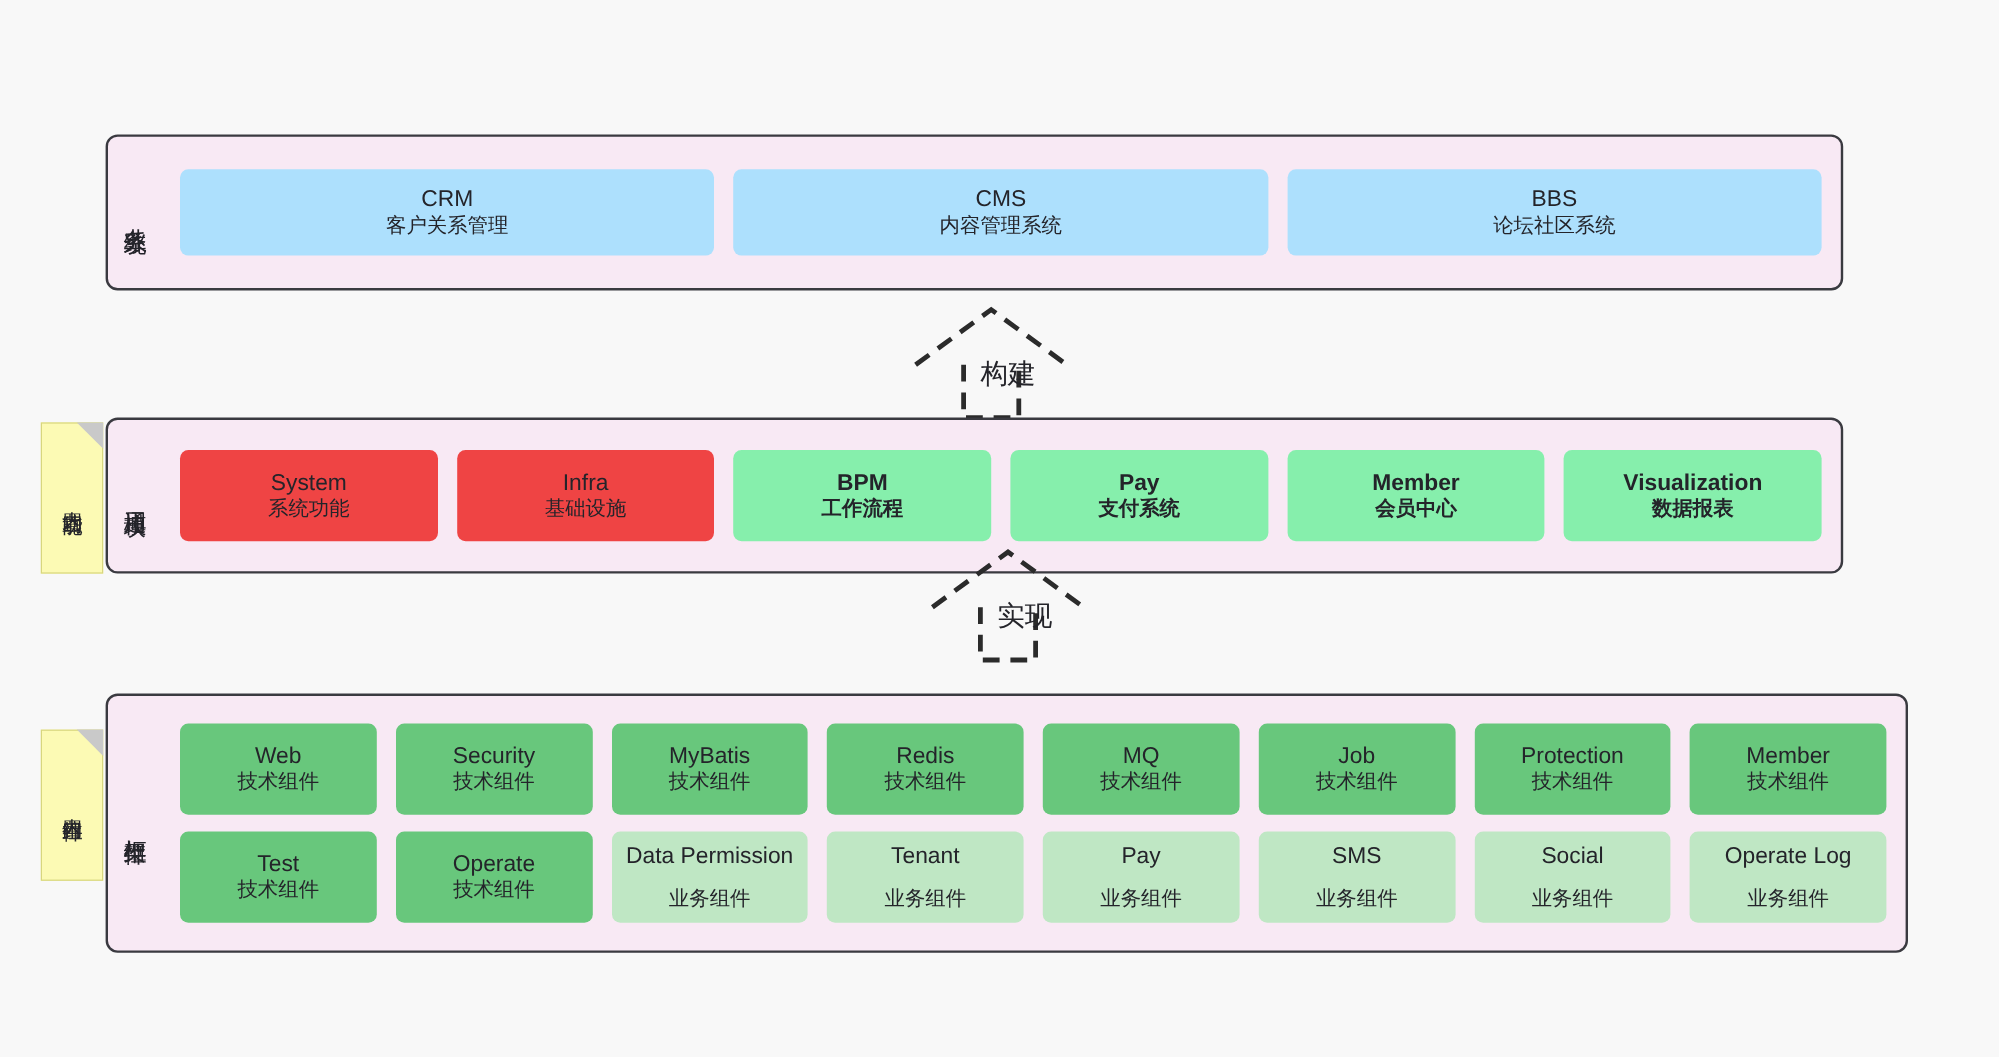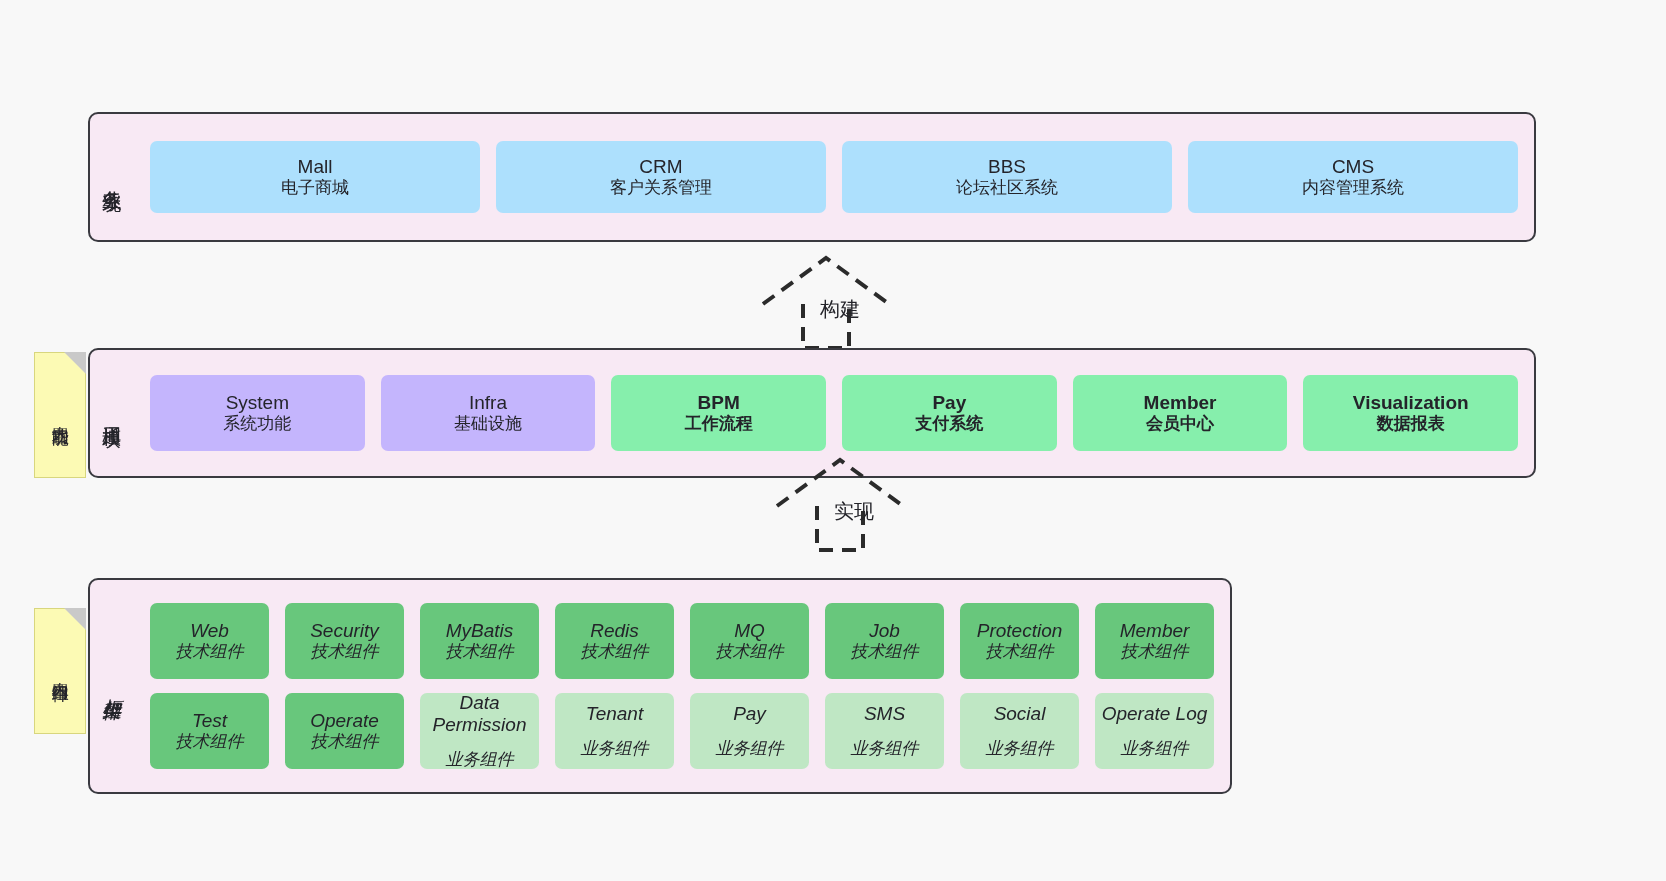"Mall" div.card { html: <div> <div>Mall</div> <div>电子商城</div> </div> -> none }
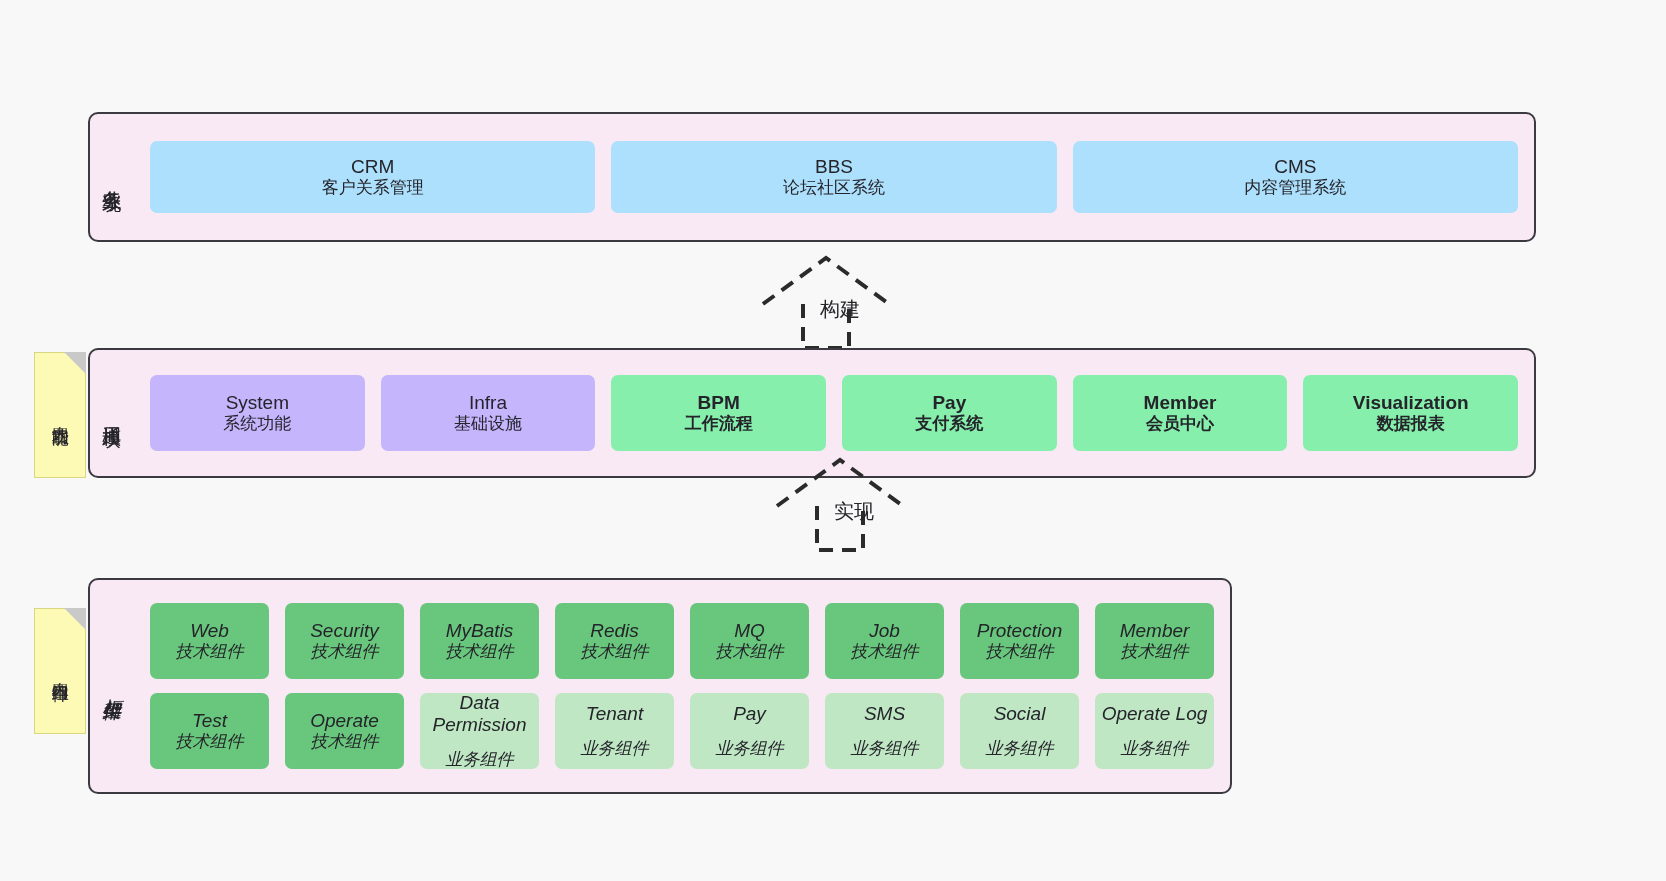"BBS" div.card { order: before "CMS" -> after "CMS" }
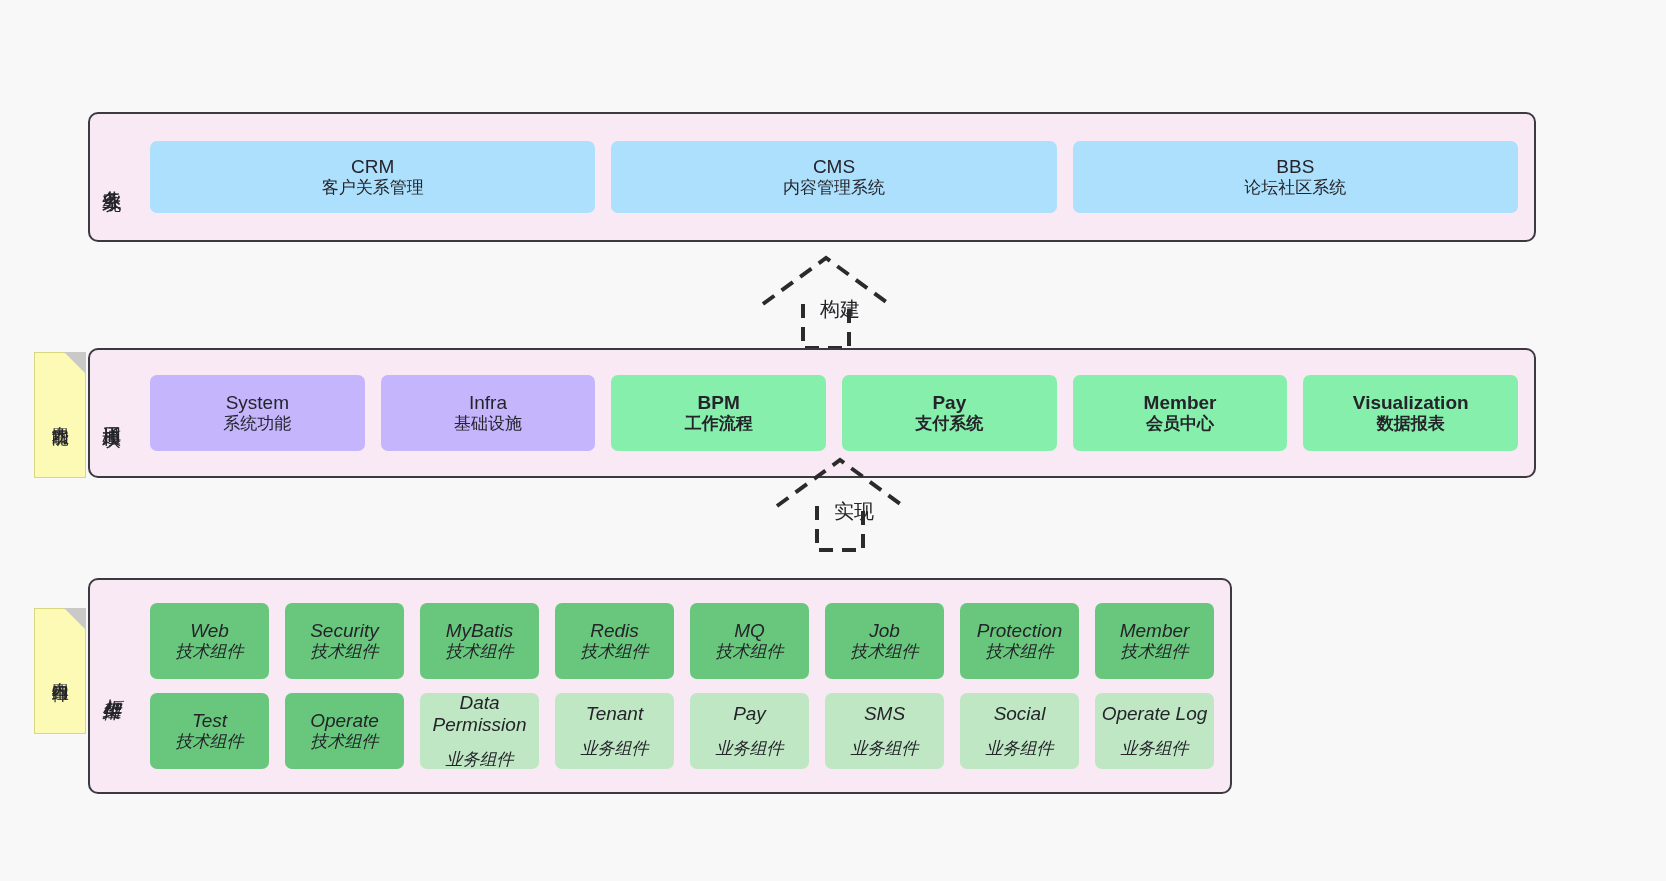"构建" .connector .conn-label { font-size: 20px -> 23px }
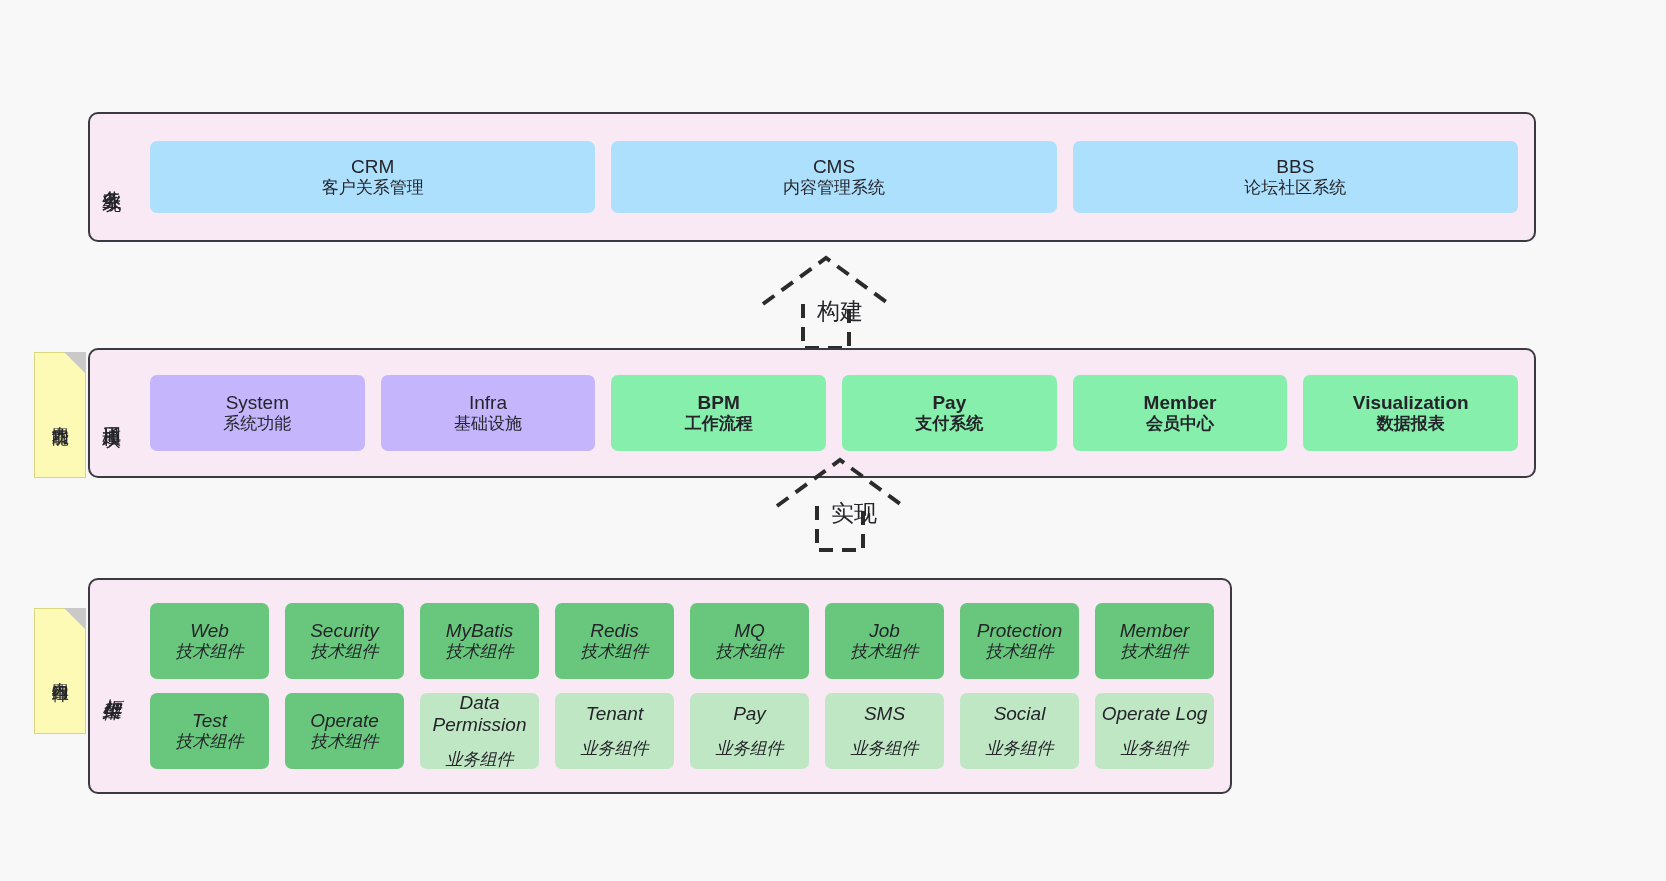"System" .c-red { background: #c4b5fd -> #ef4444 }
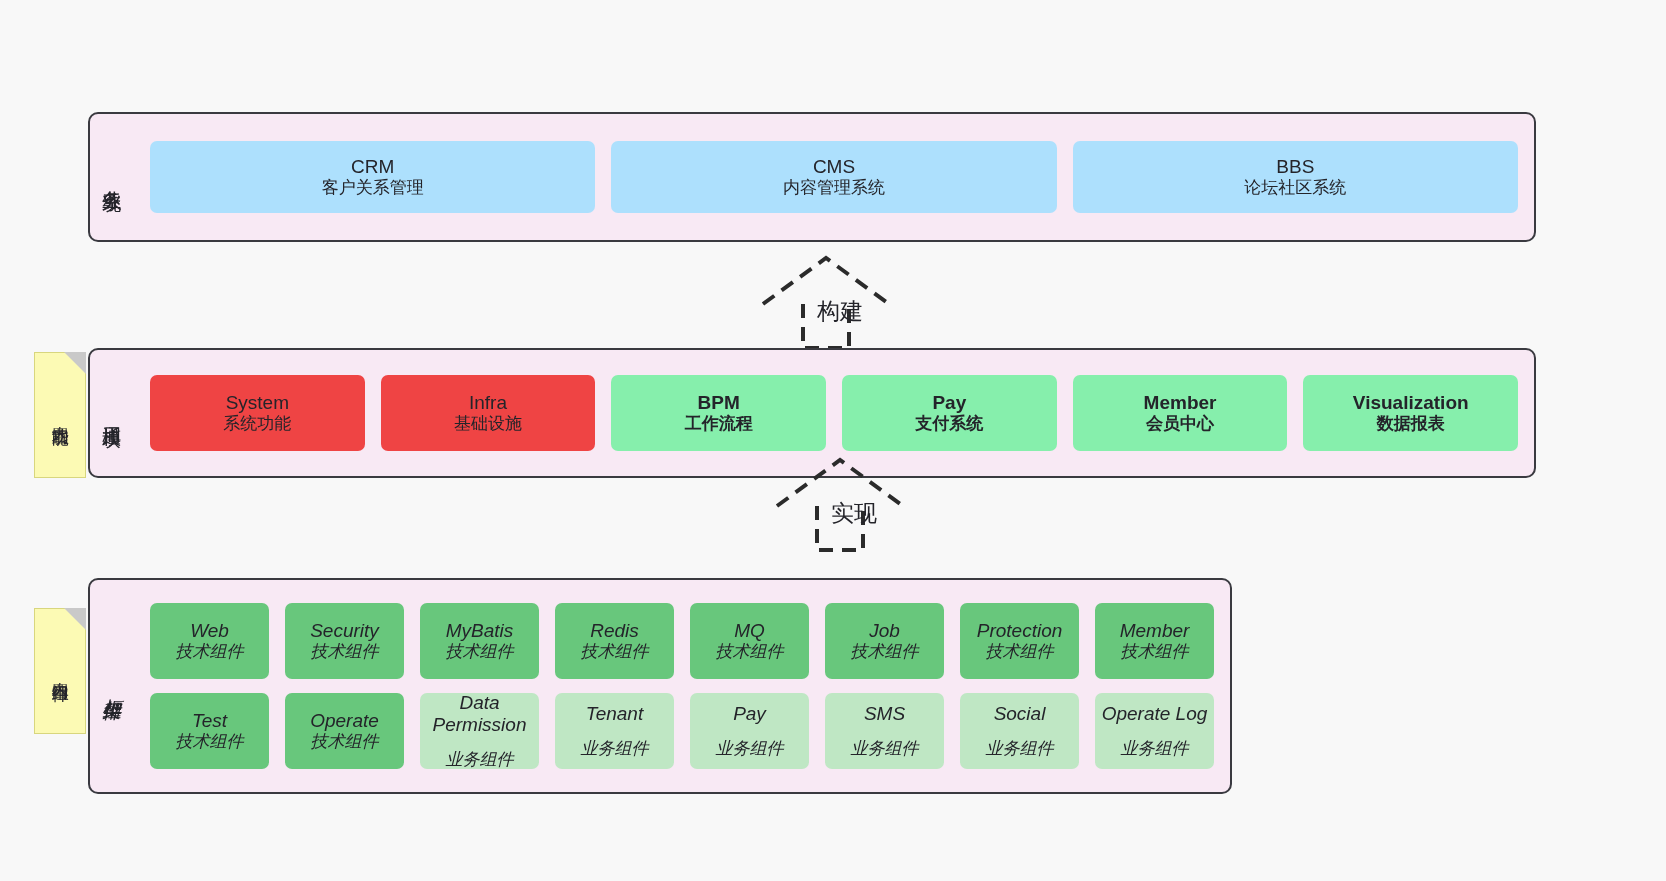"Web" #layer-framework { font-style: italic -> none; width: 1144px -> 1502px }
